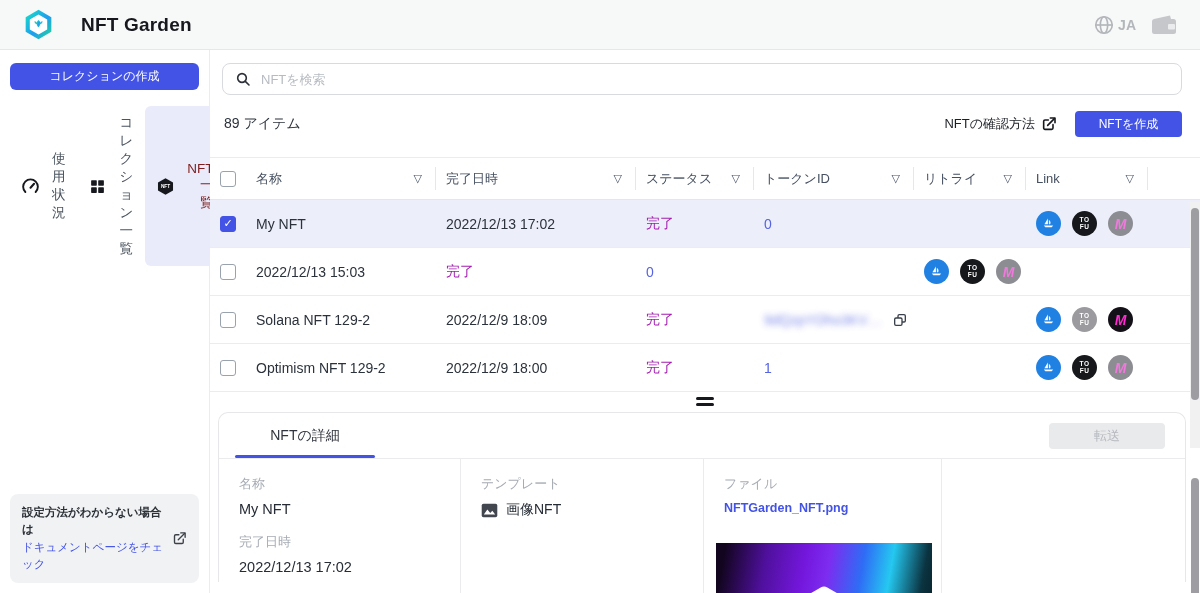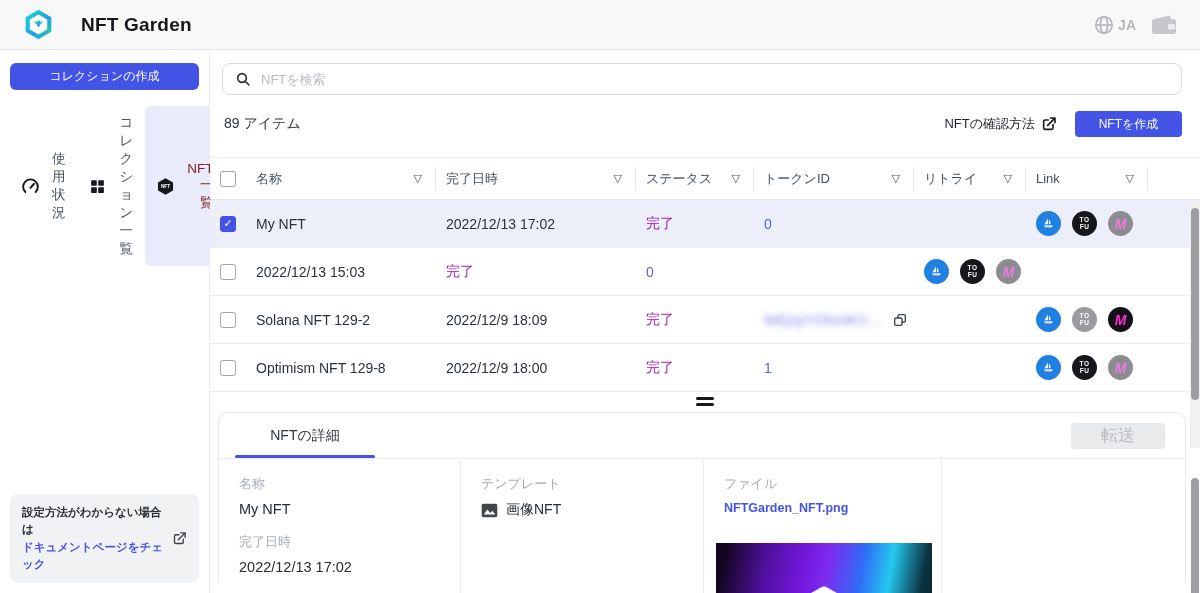"Optimism NFT 129-8" div.cell { text: 129-8 -> 129-2 }
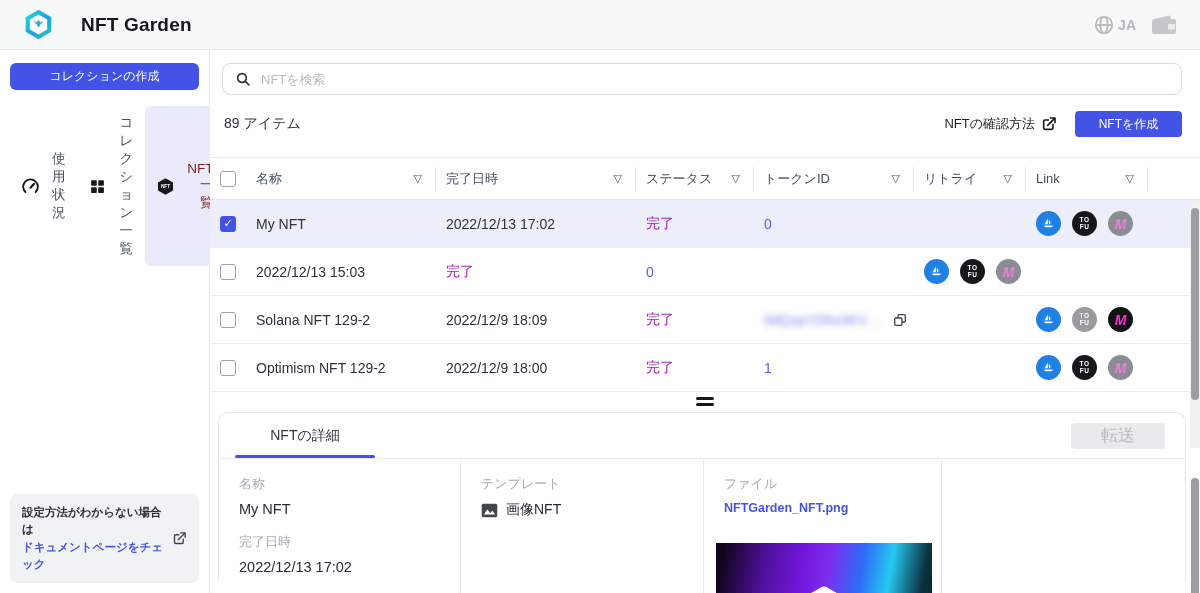"転送" .transfer-btn { font-size: 17px -> 13px; width: 94px -> 116px }
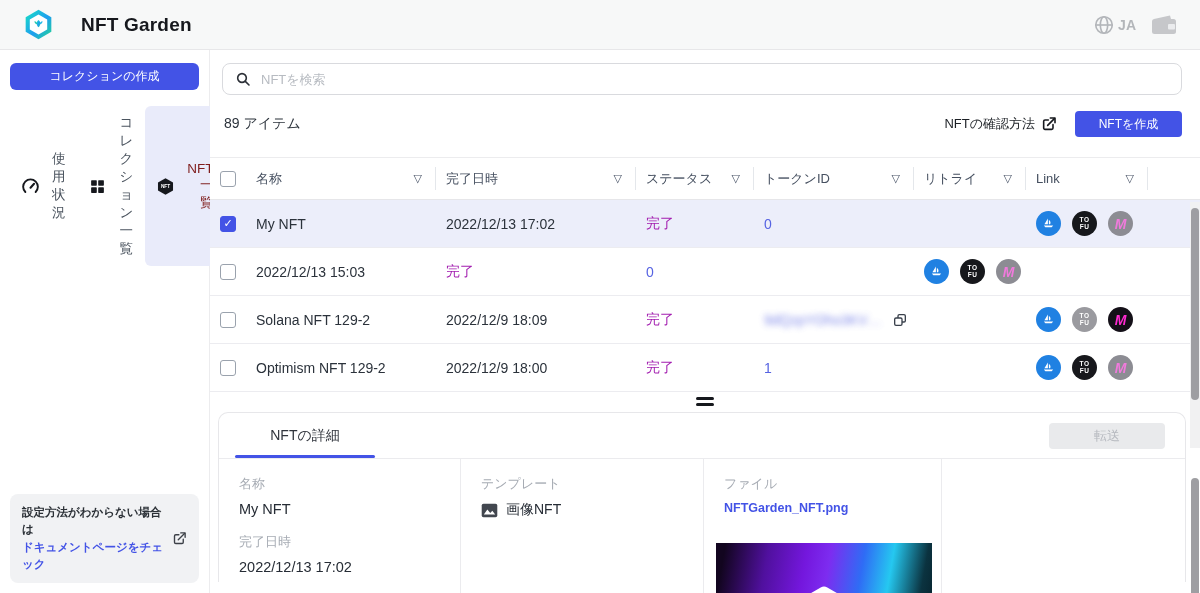"ドキュメントページをチェック" .help-link { font-weight: bold -> normal }
